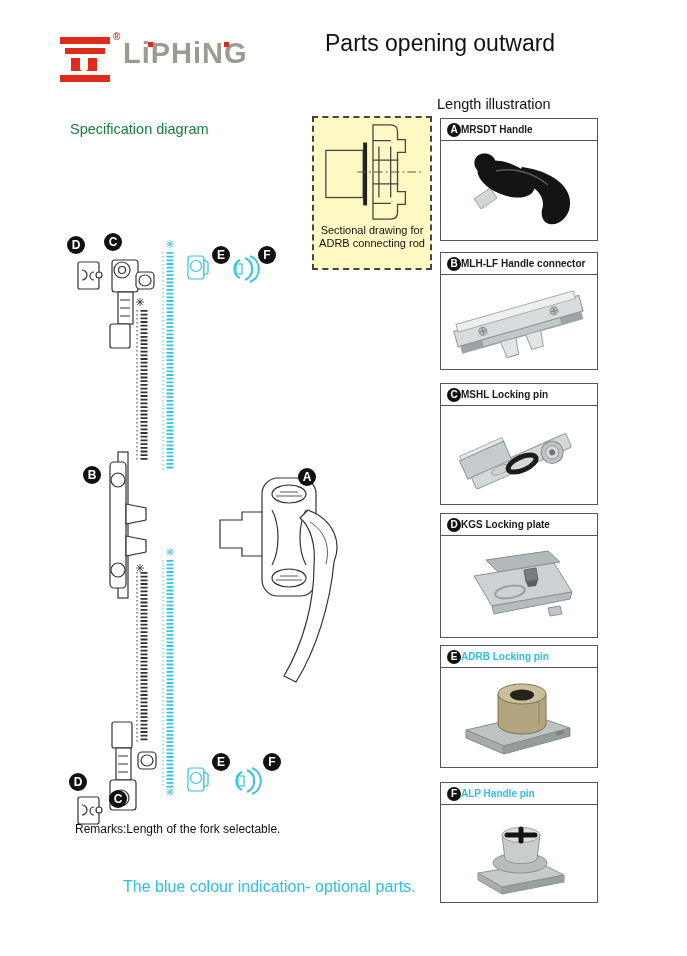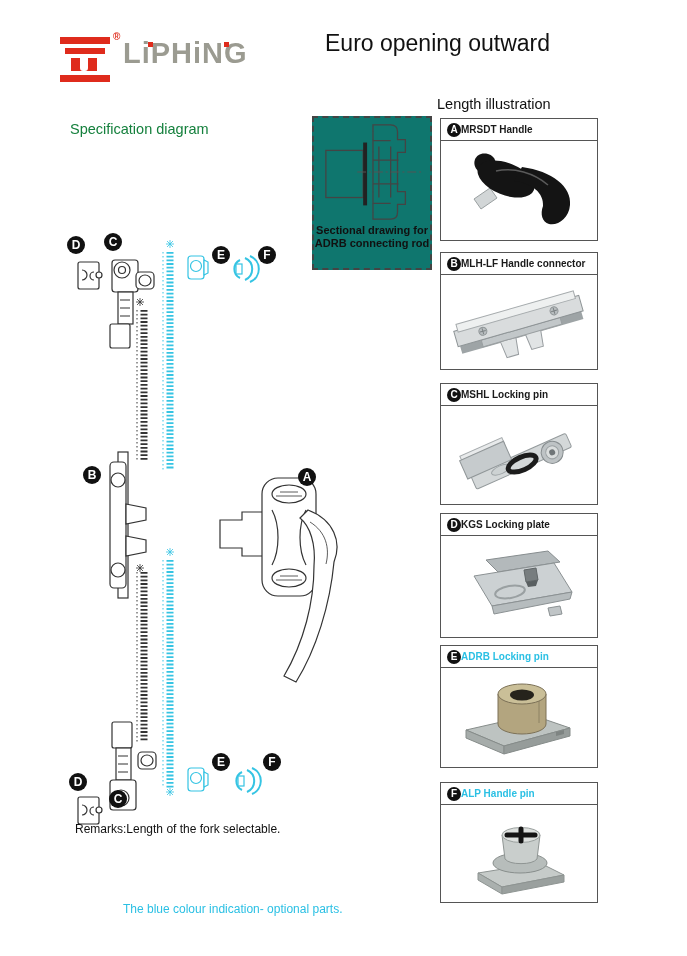"Euro opening outward" div { text: Euro -> Parts }
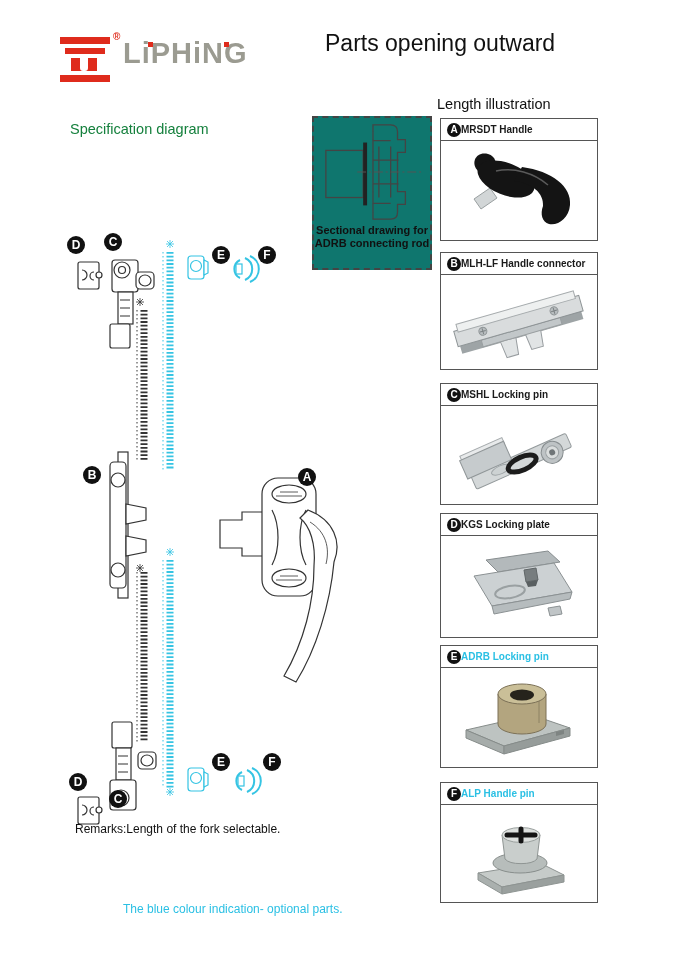"Sectional drawing for" #sectional-box { background: #0f766e -> #fef9c3; font-weight: bold -> none }
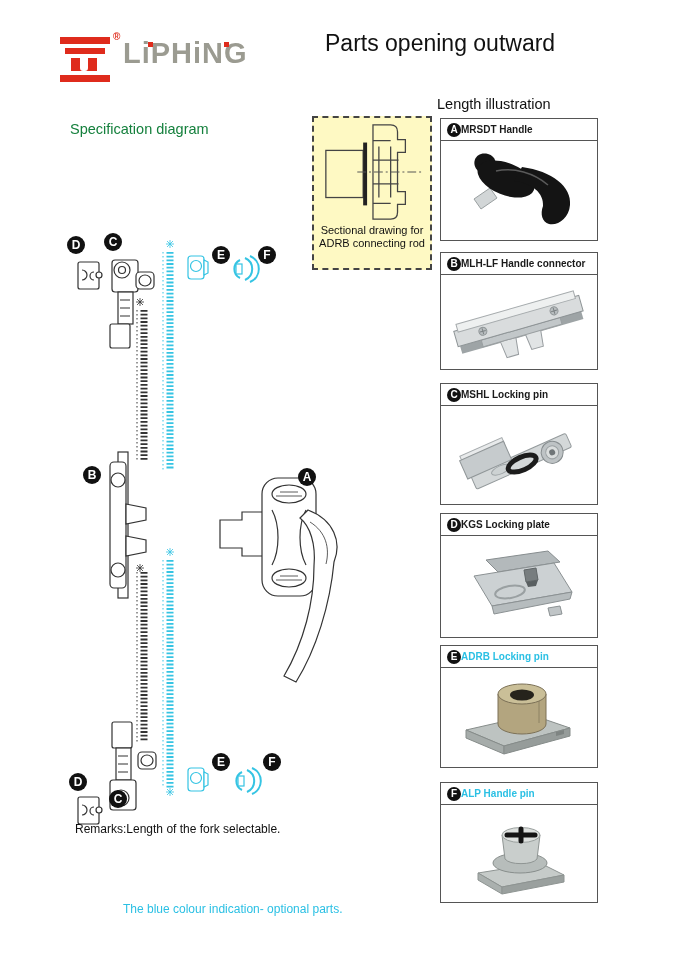"The blue colour indication- optional" #remark-2 { font-size: 12px -> 16px; margin-top: 24px -> none }
